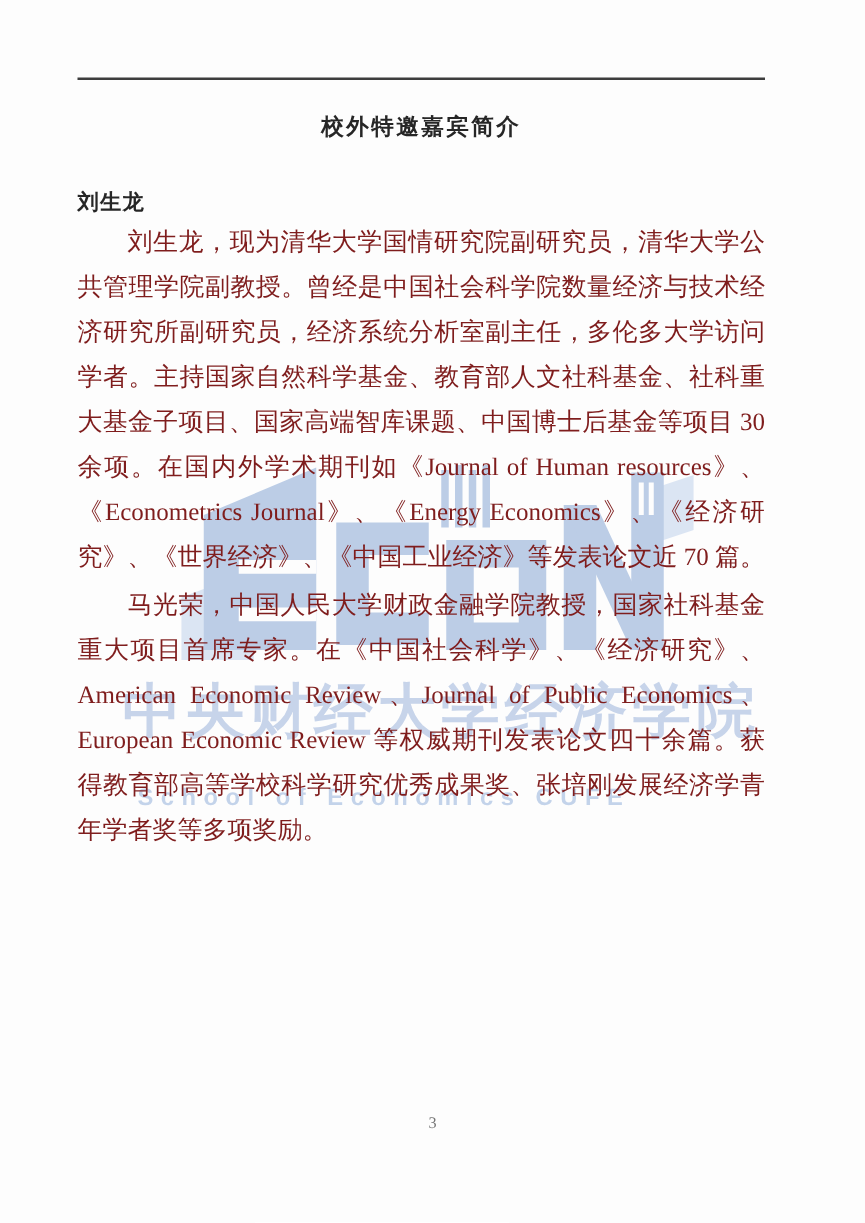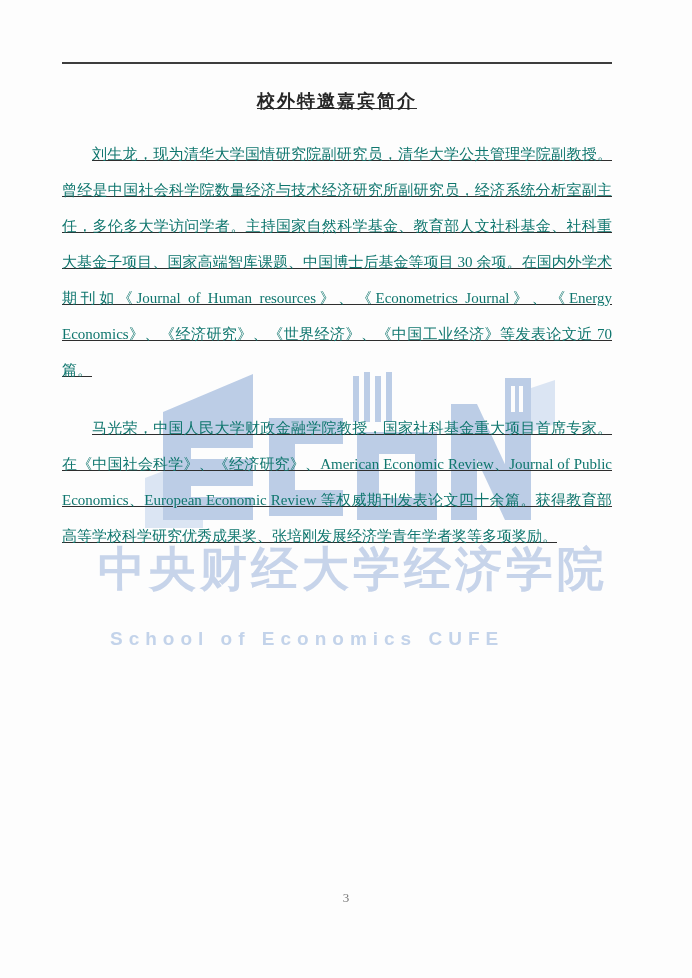"校外特邀嘉宾简介" .content { text-decoration: underline -> none }
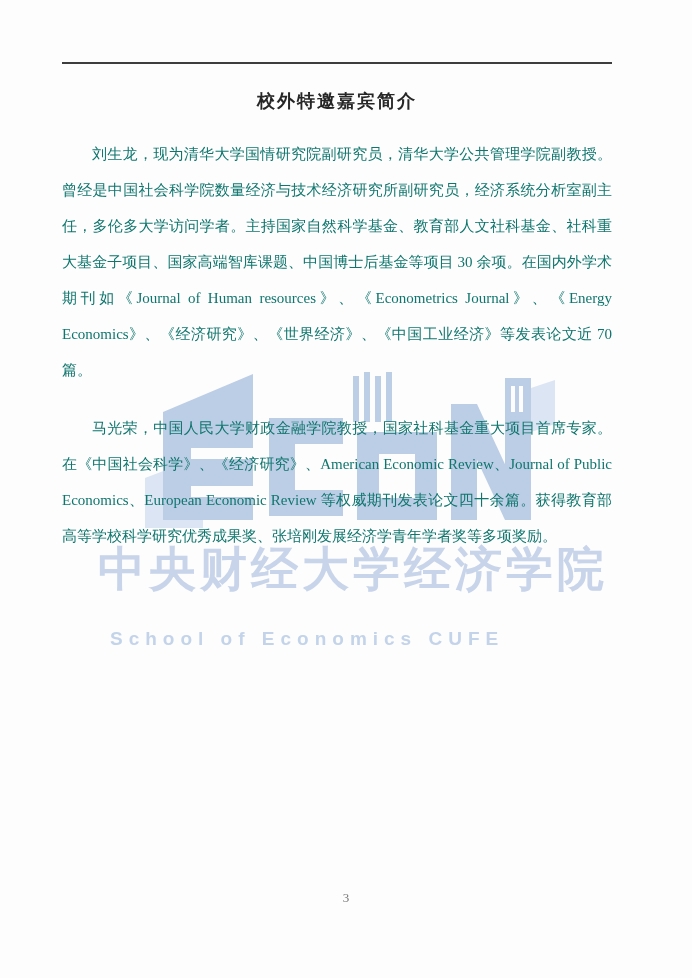"刘生龙" h2 { html: none -> <h2>刘生龙</h2> }
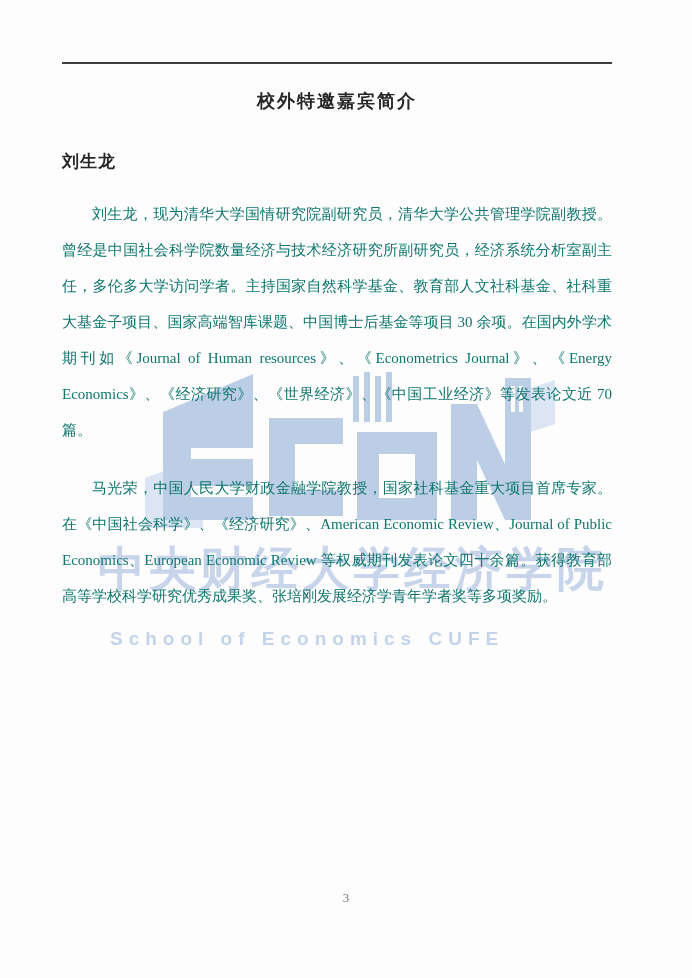"刘生龙，现为清华大学国情研究院副研究员，清华大学公共管理学院副教授。曾经是中国社" .section p { color: #0f766e -> #7f1d1d; font-size: 15px -> 20px; margin-top: 22px -> 2px }
